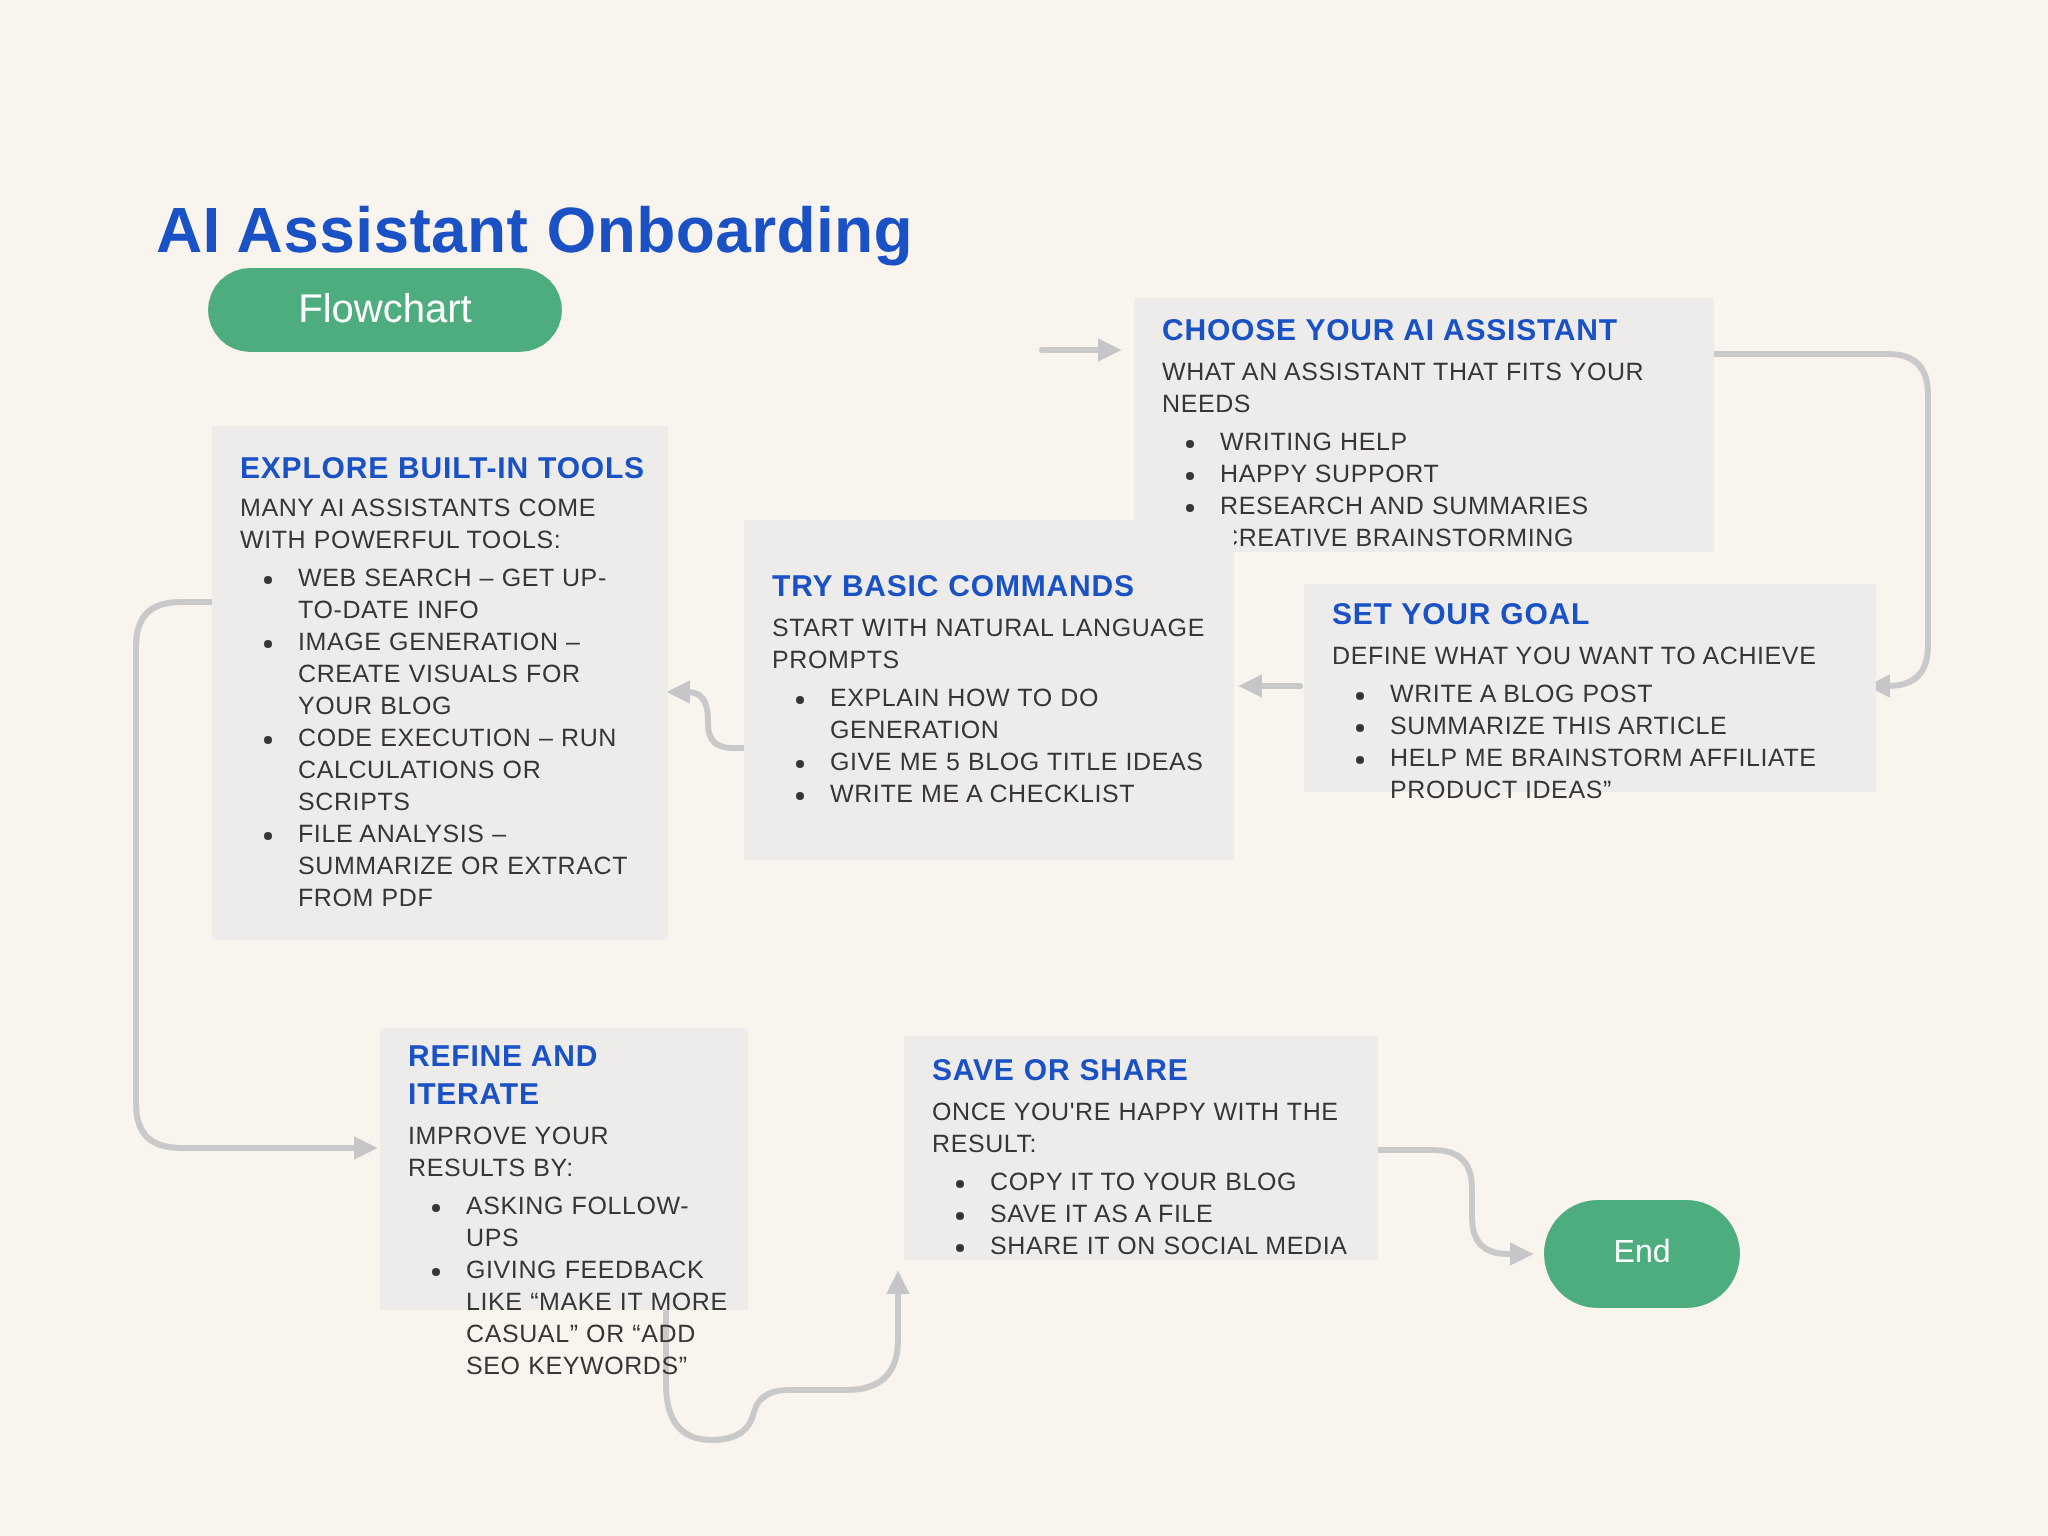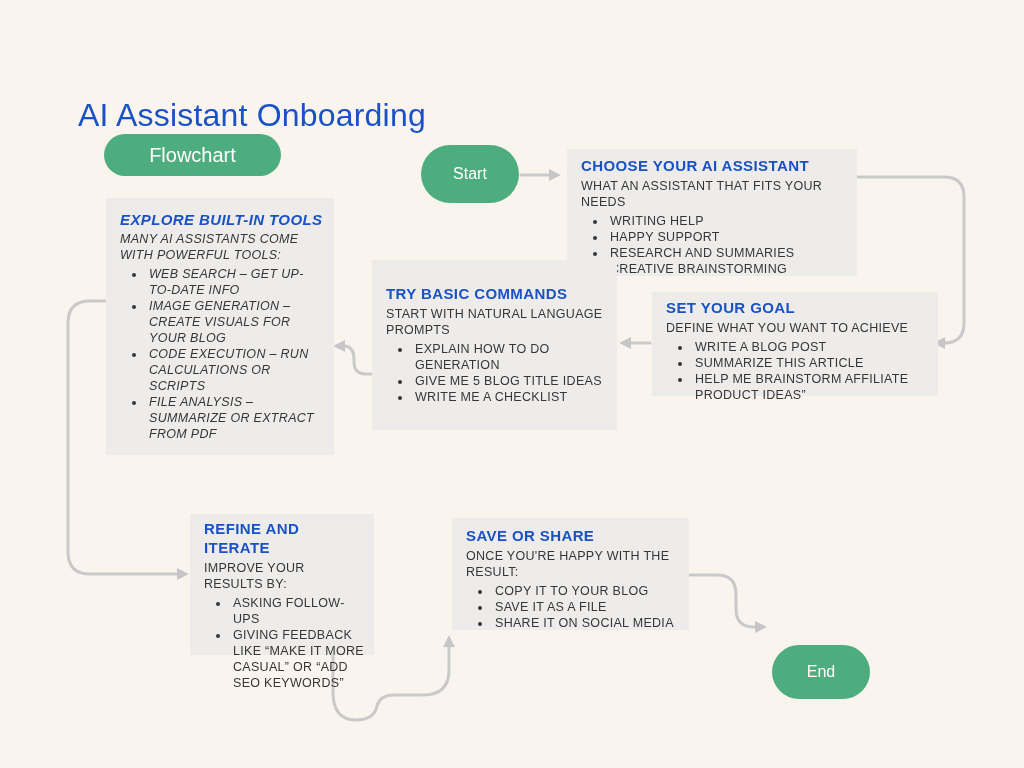"AI Assistant Onboarding" .page-title { font-weight: normal -> bold }
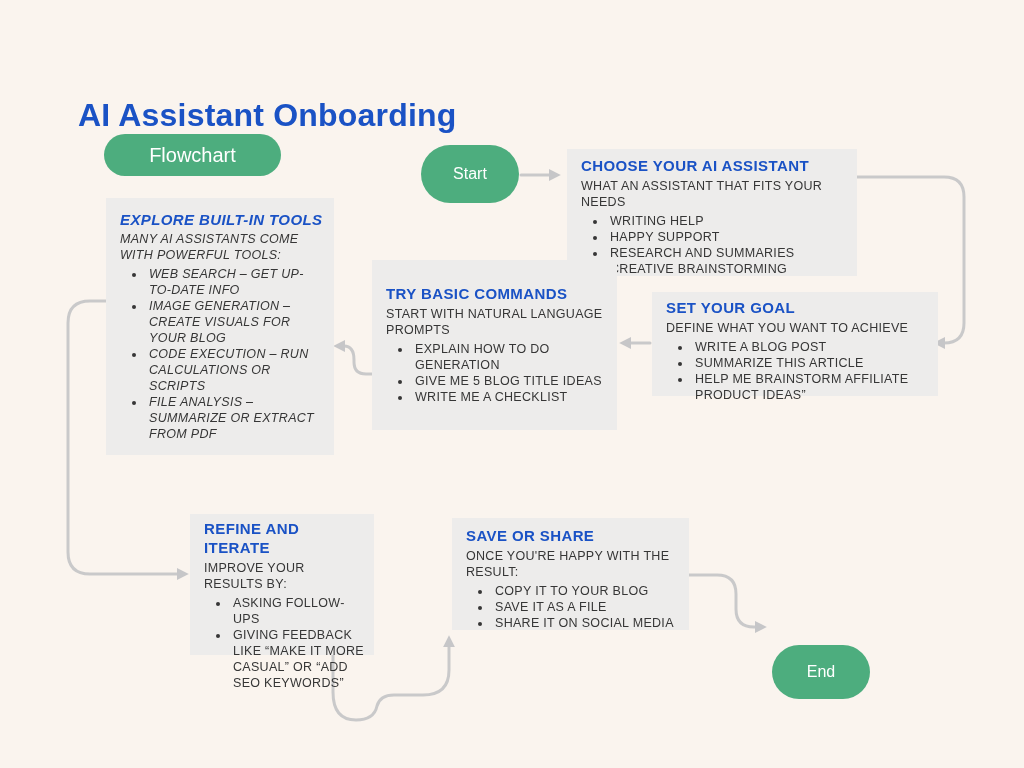"Start" div.oval { html: <div>Start</div> -> none }
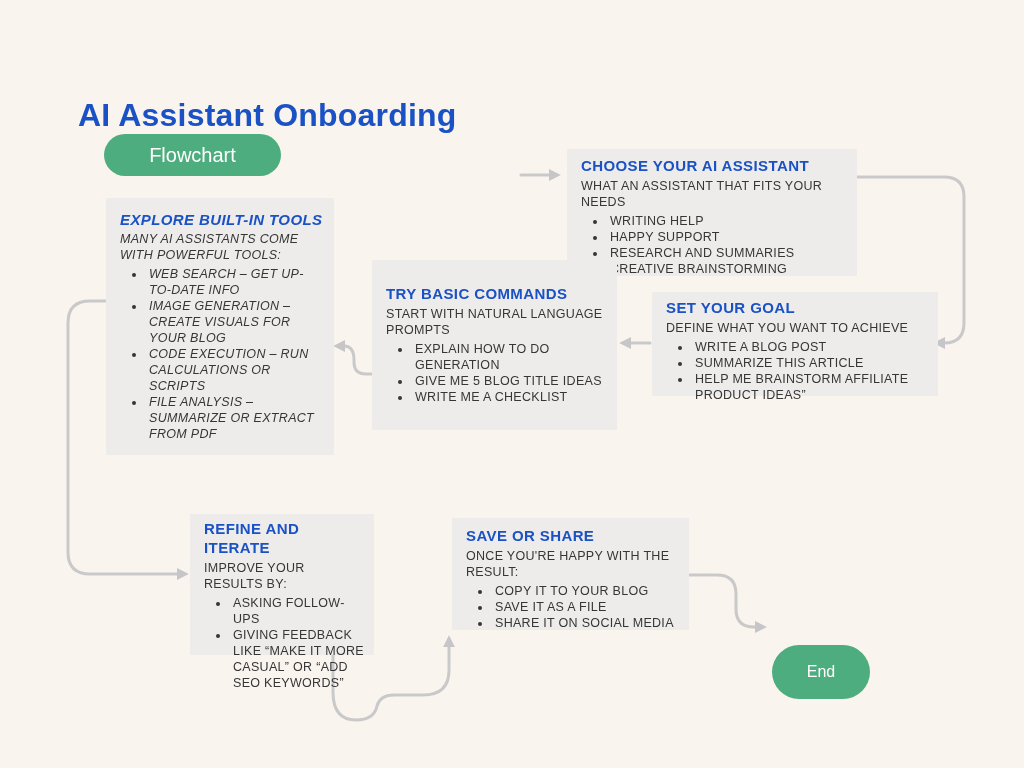"EXPLORE BUILT-IN TOOLS" #node-explore { font-style: italic -> none; top: 198px -> 213px }
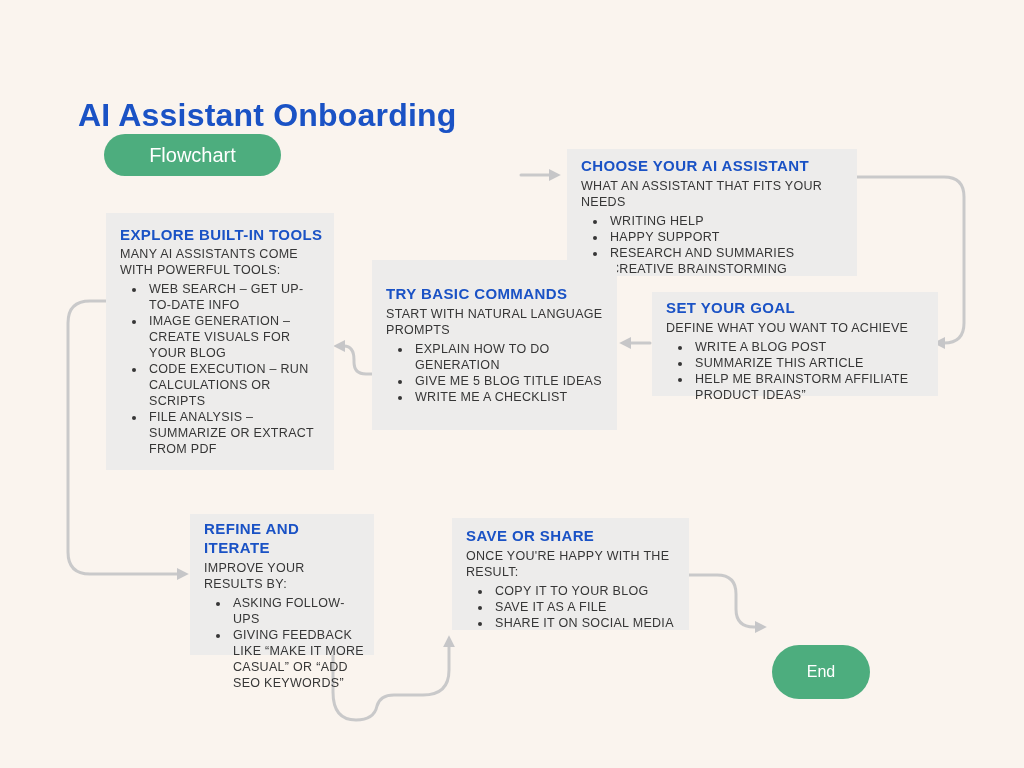"End" .oval.end { margin-top: 45px -> none }
